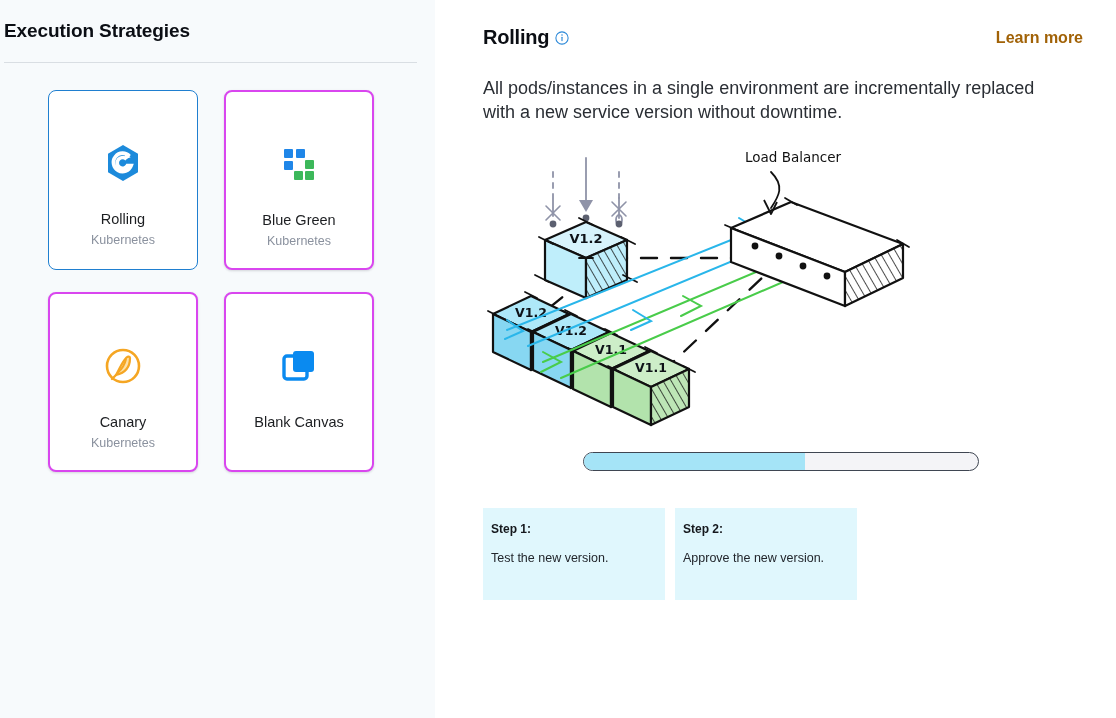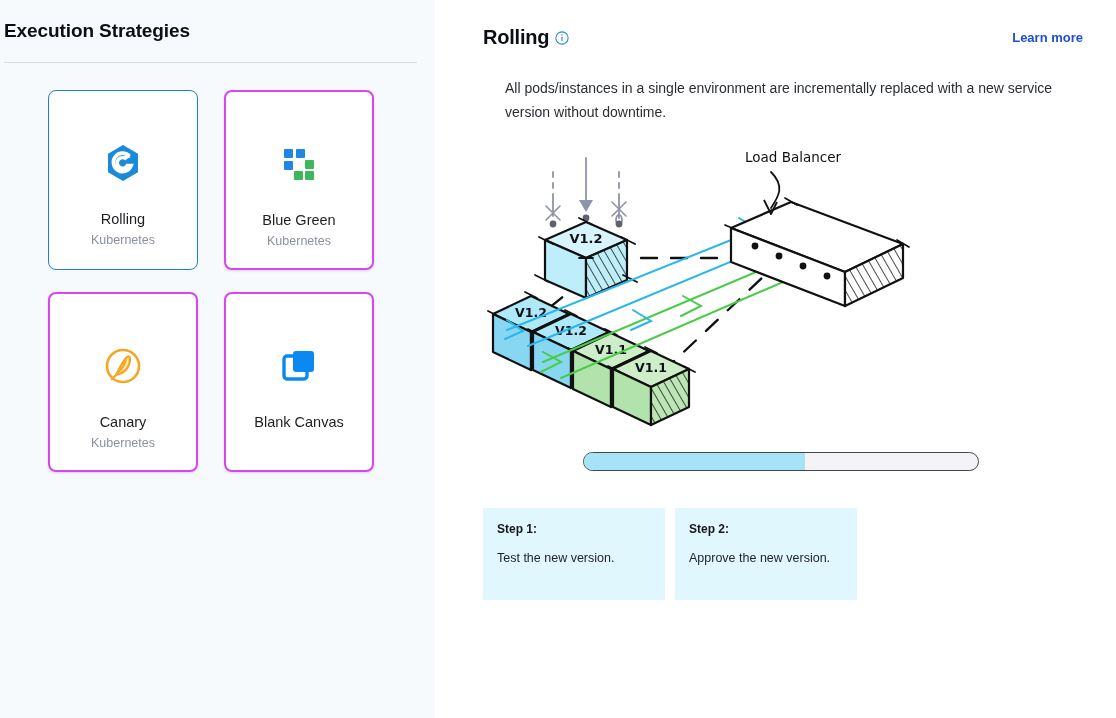"Learn more" .learn-more { color: #1d4ed8 -> #a16207; font-size: 13px -> 16px }
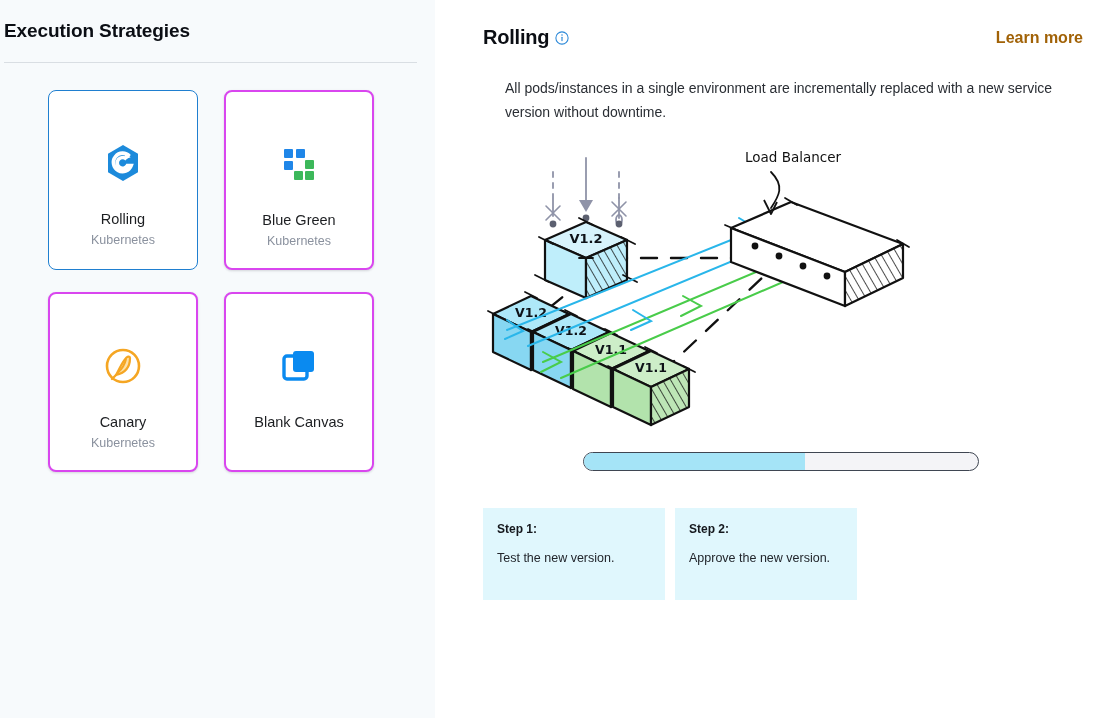"All pods/instances in a single" .detail-desc { font-size: 14px -> 18px; margin-left: 22px -> none }
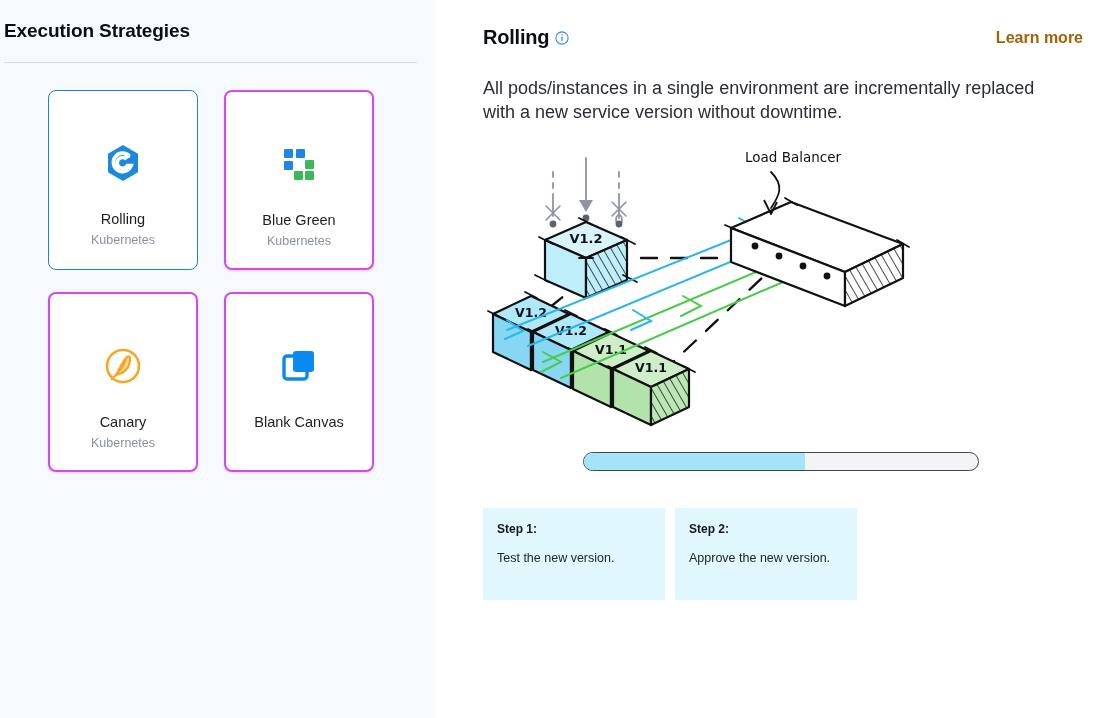"Step 1:" .step-card { padding: 14px 14px 0 14px -> 14px 14px 0 8px }
